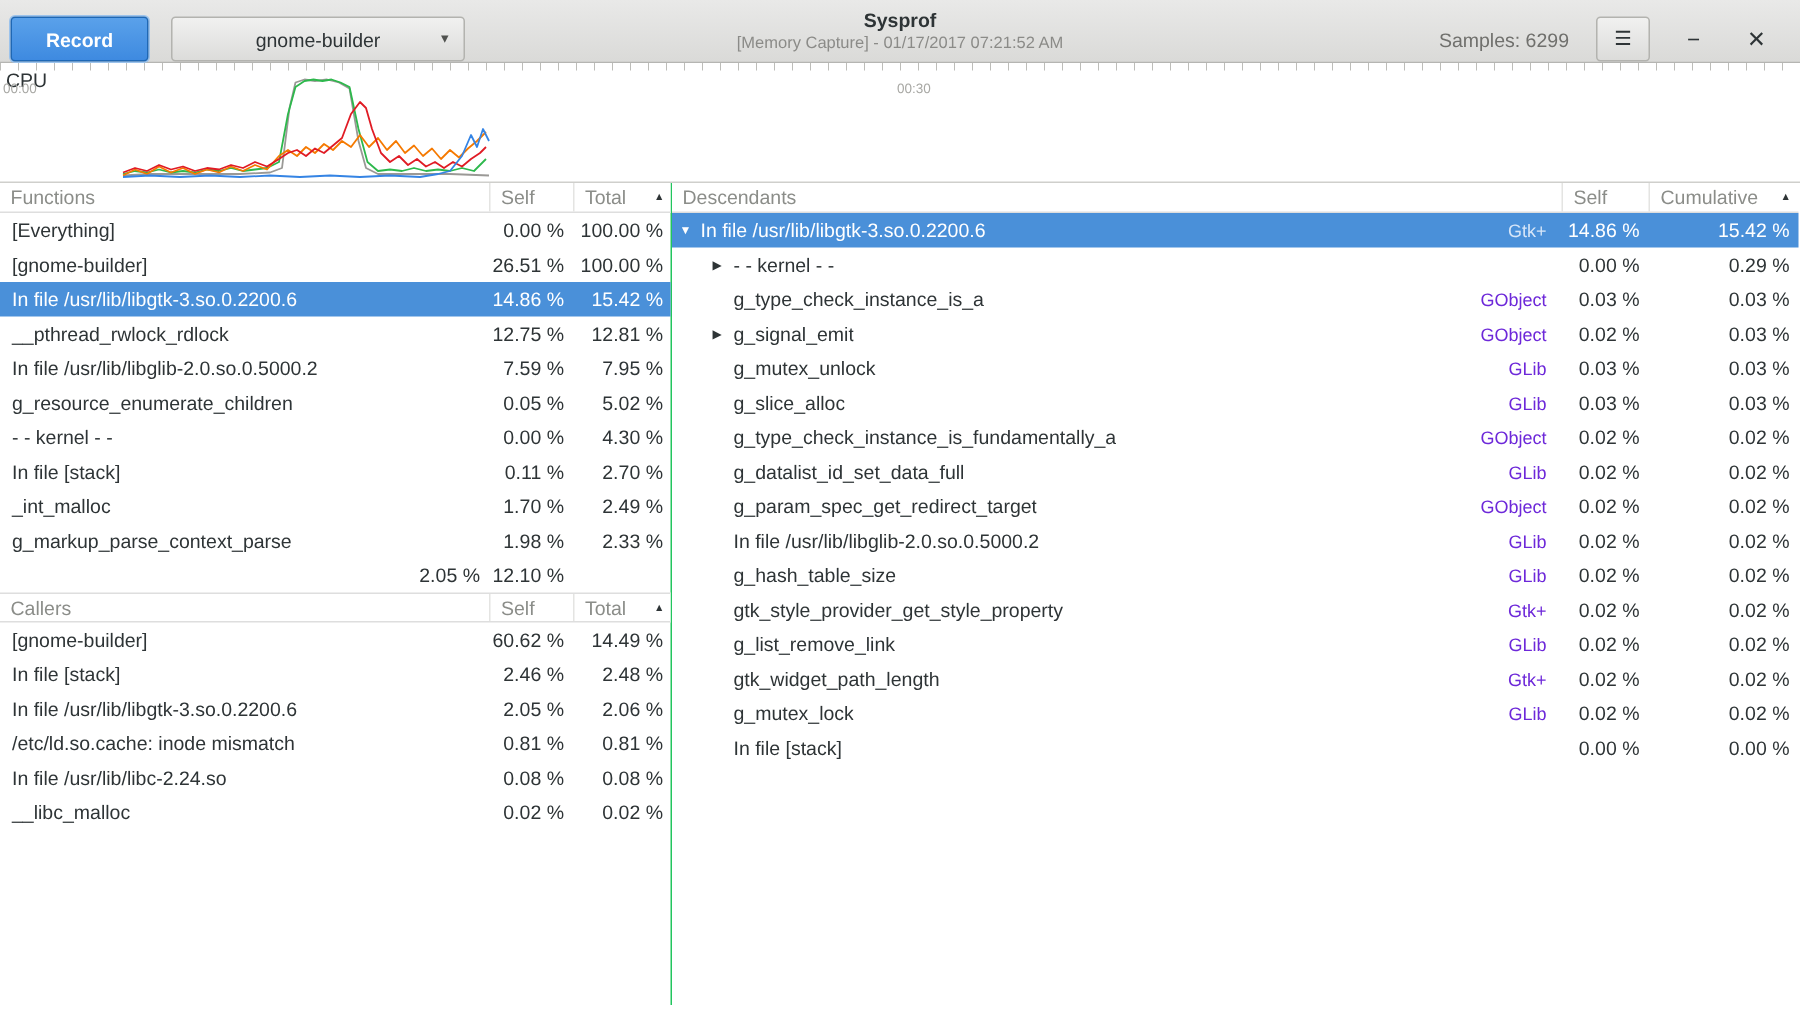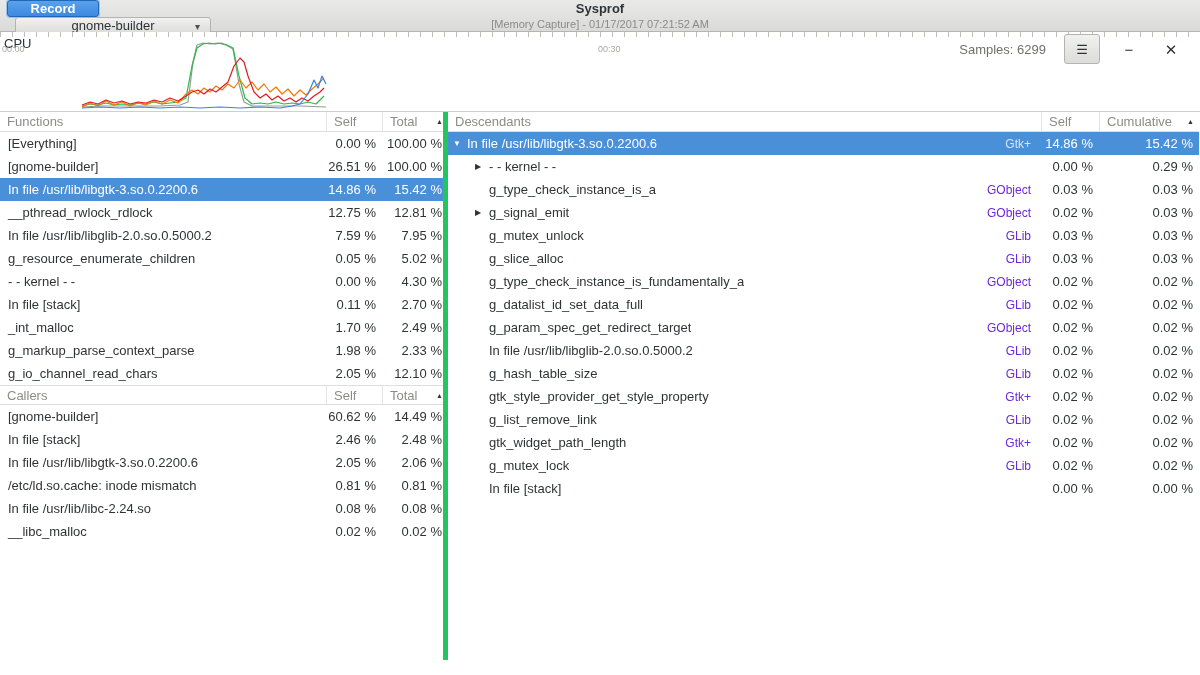"Record" .headerbar { align-items: flex-start -> flex-end; flex-direction: column -> none; height: 32px -> 42px }
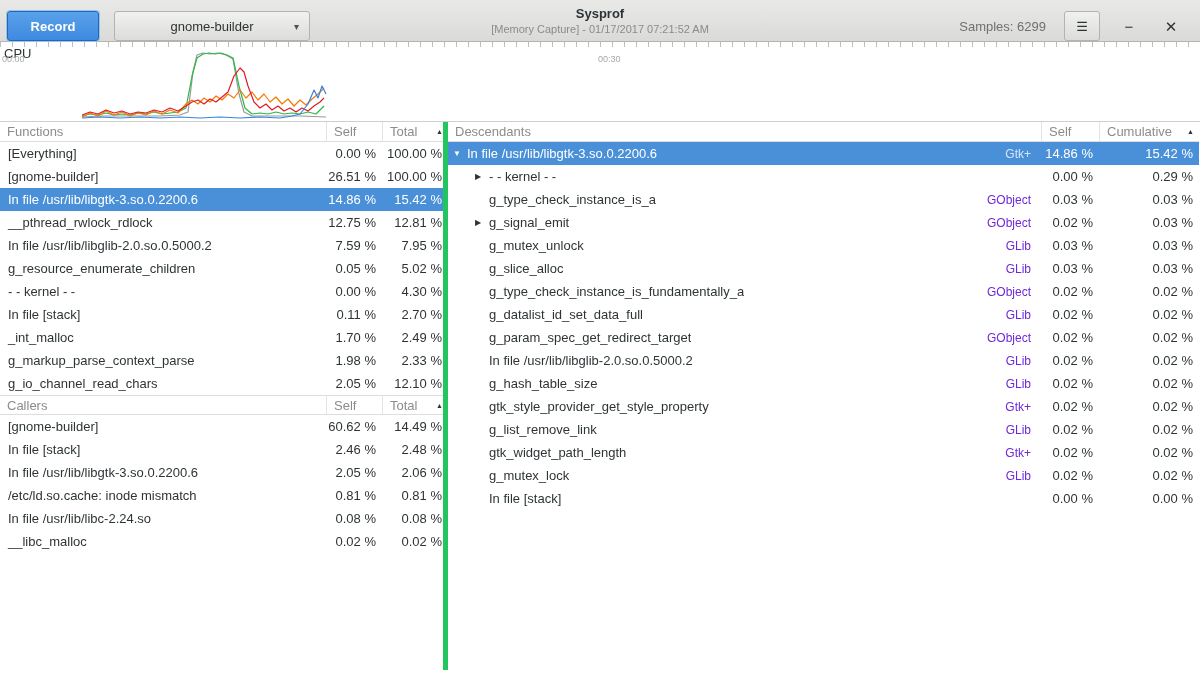"Functions" .left-pane { border-right: 5px solid #22c55e -> 1px solid #22c55e }
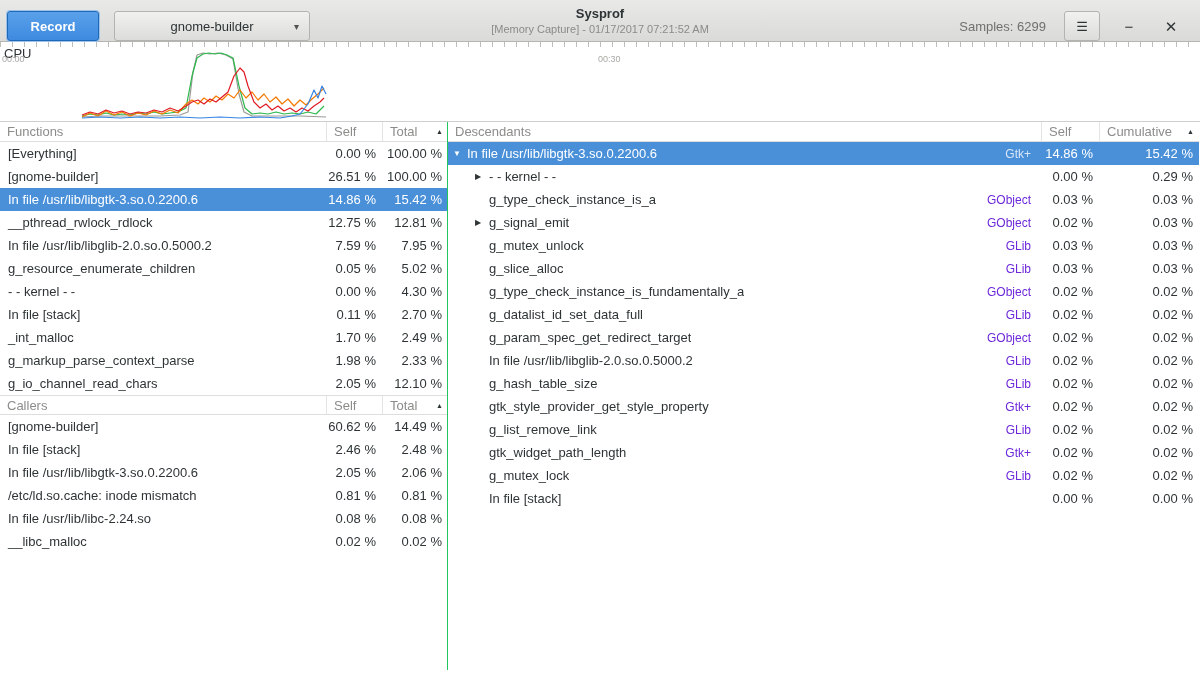"g_io_channel_read_chars" div.cell { html: <div>g_io_channel_read_chars</div> -> none }
